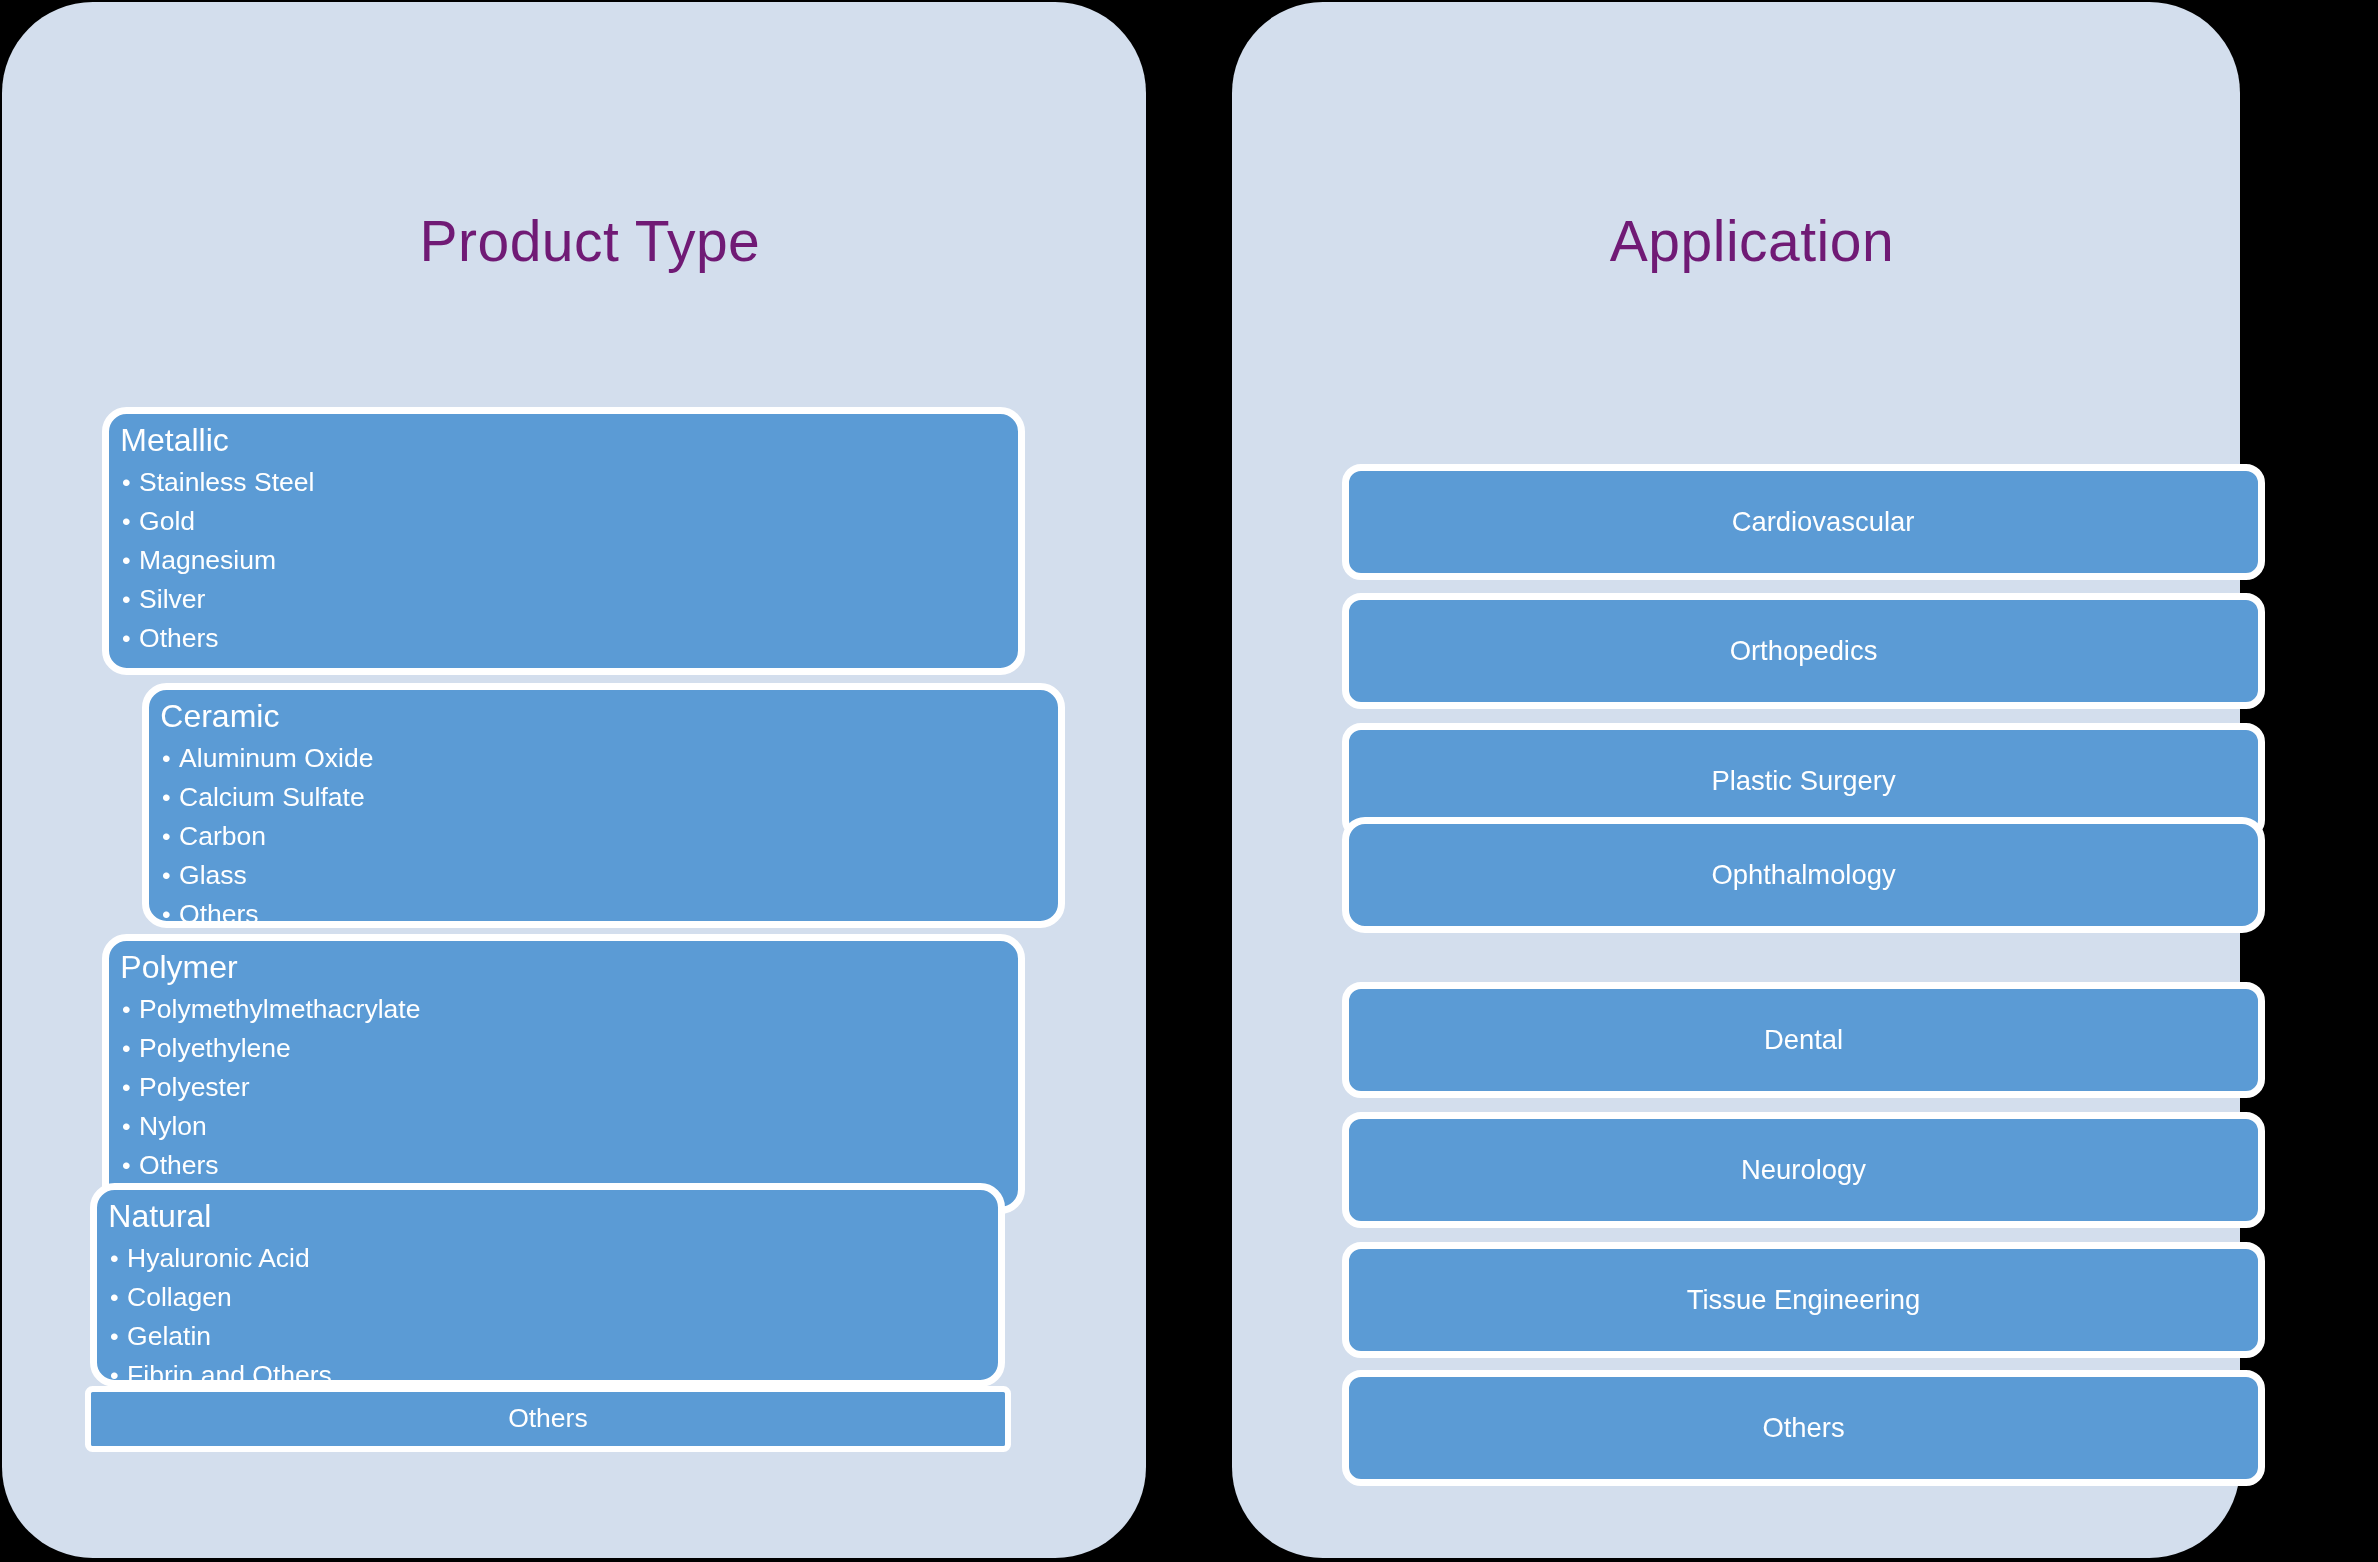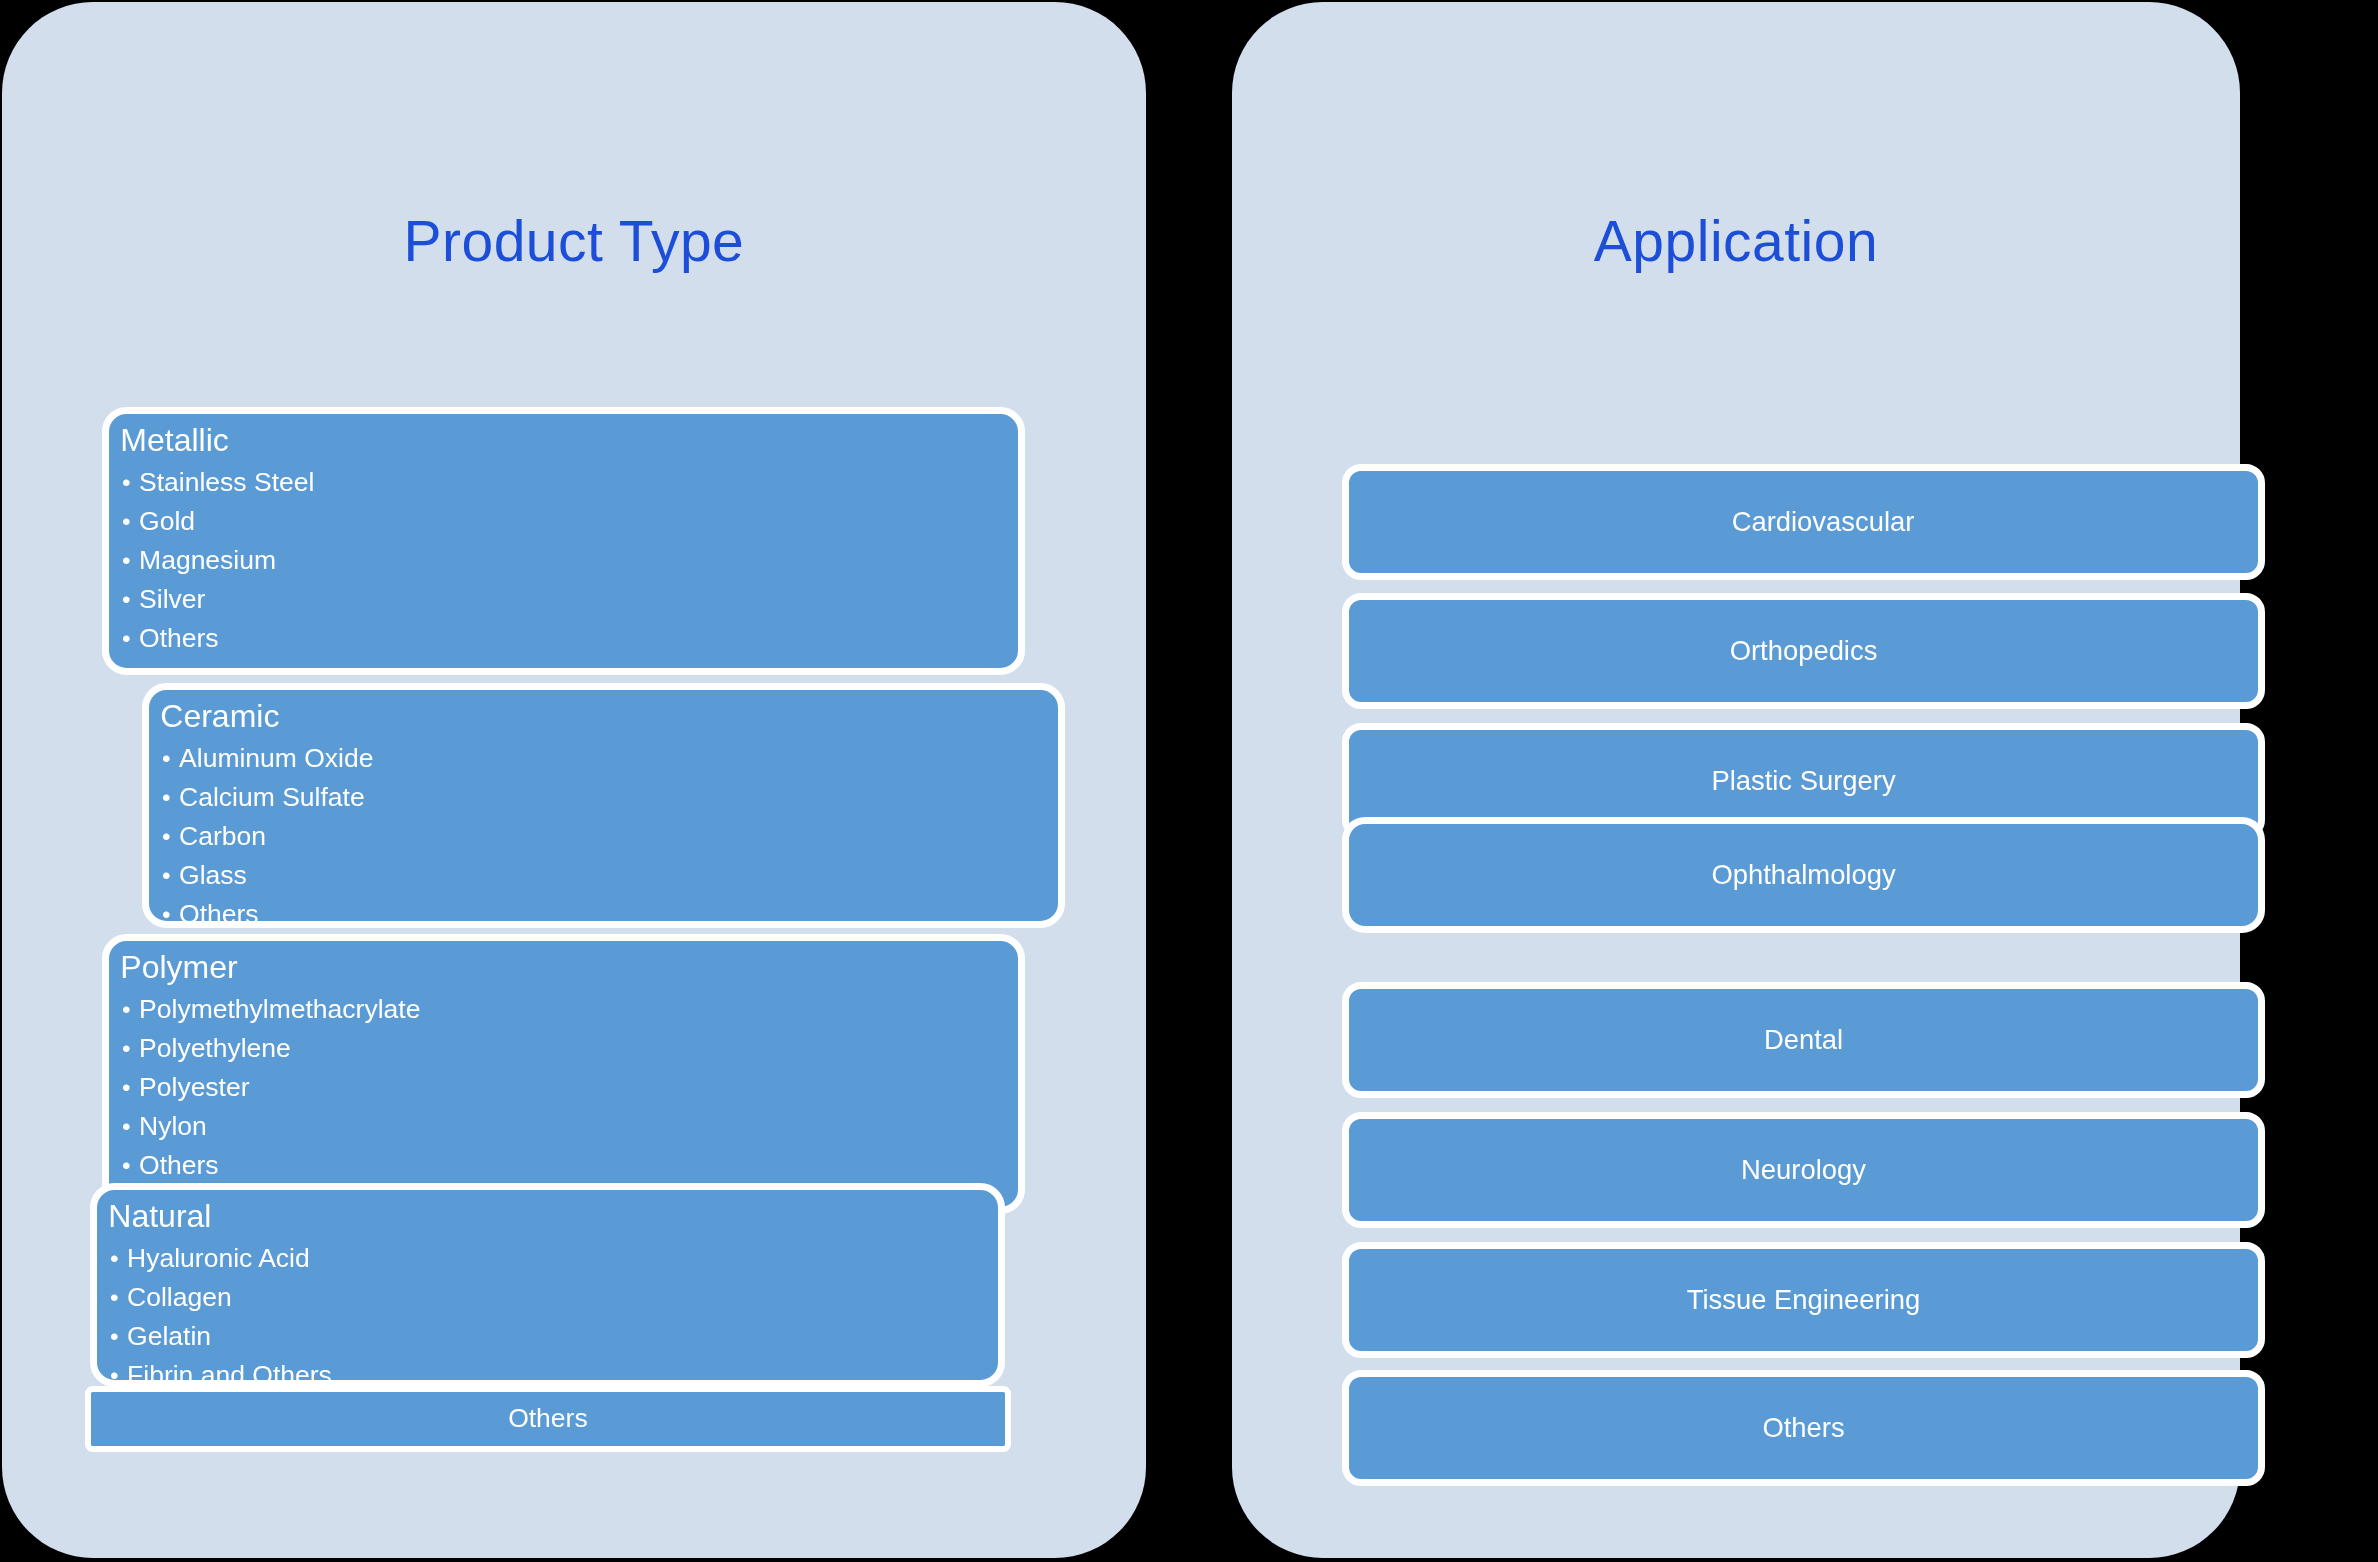"Product Type" .panel-title { color: #1d4ed8 -> #701a75; left: 0 -> 16px }
